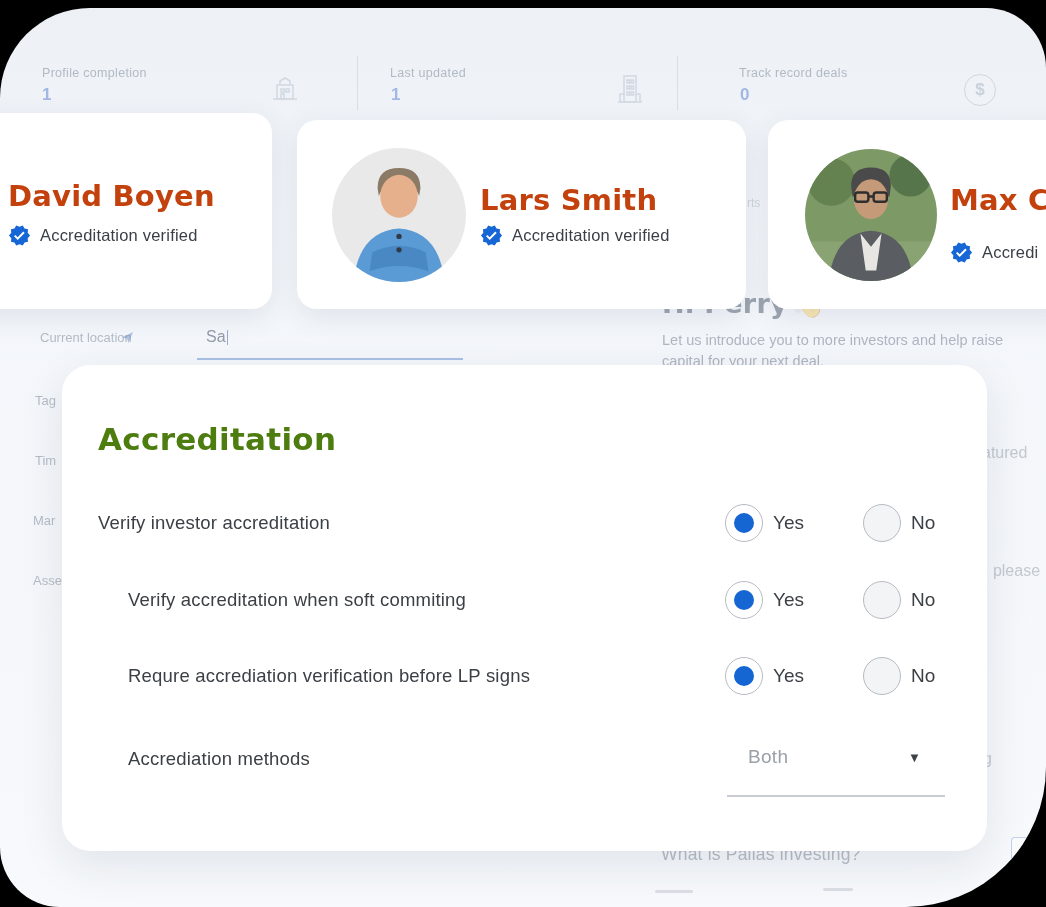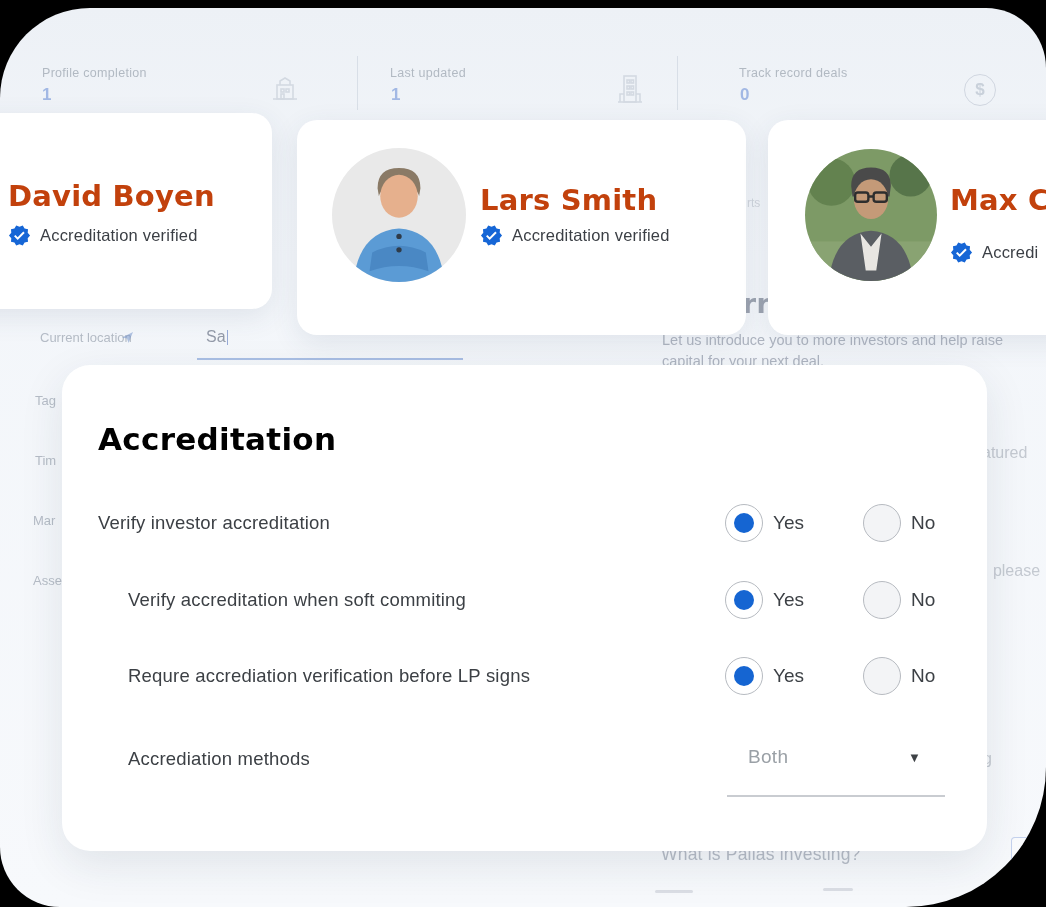"Lars Smith" .card { height: 215px -> 189px }
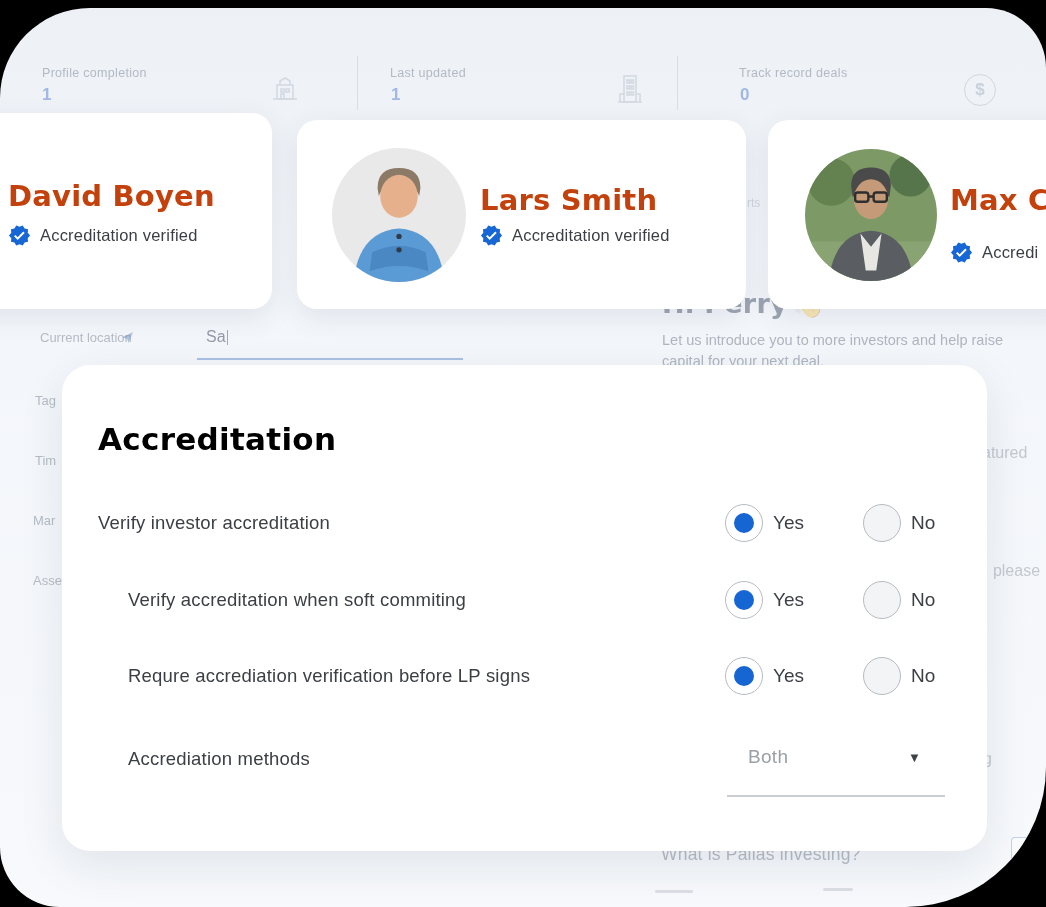"Accreditation" .modal-title { color: #000000 -> #4d7c0f }
